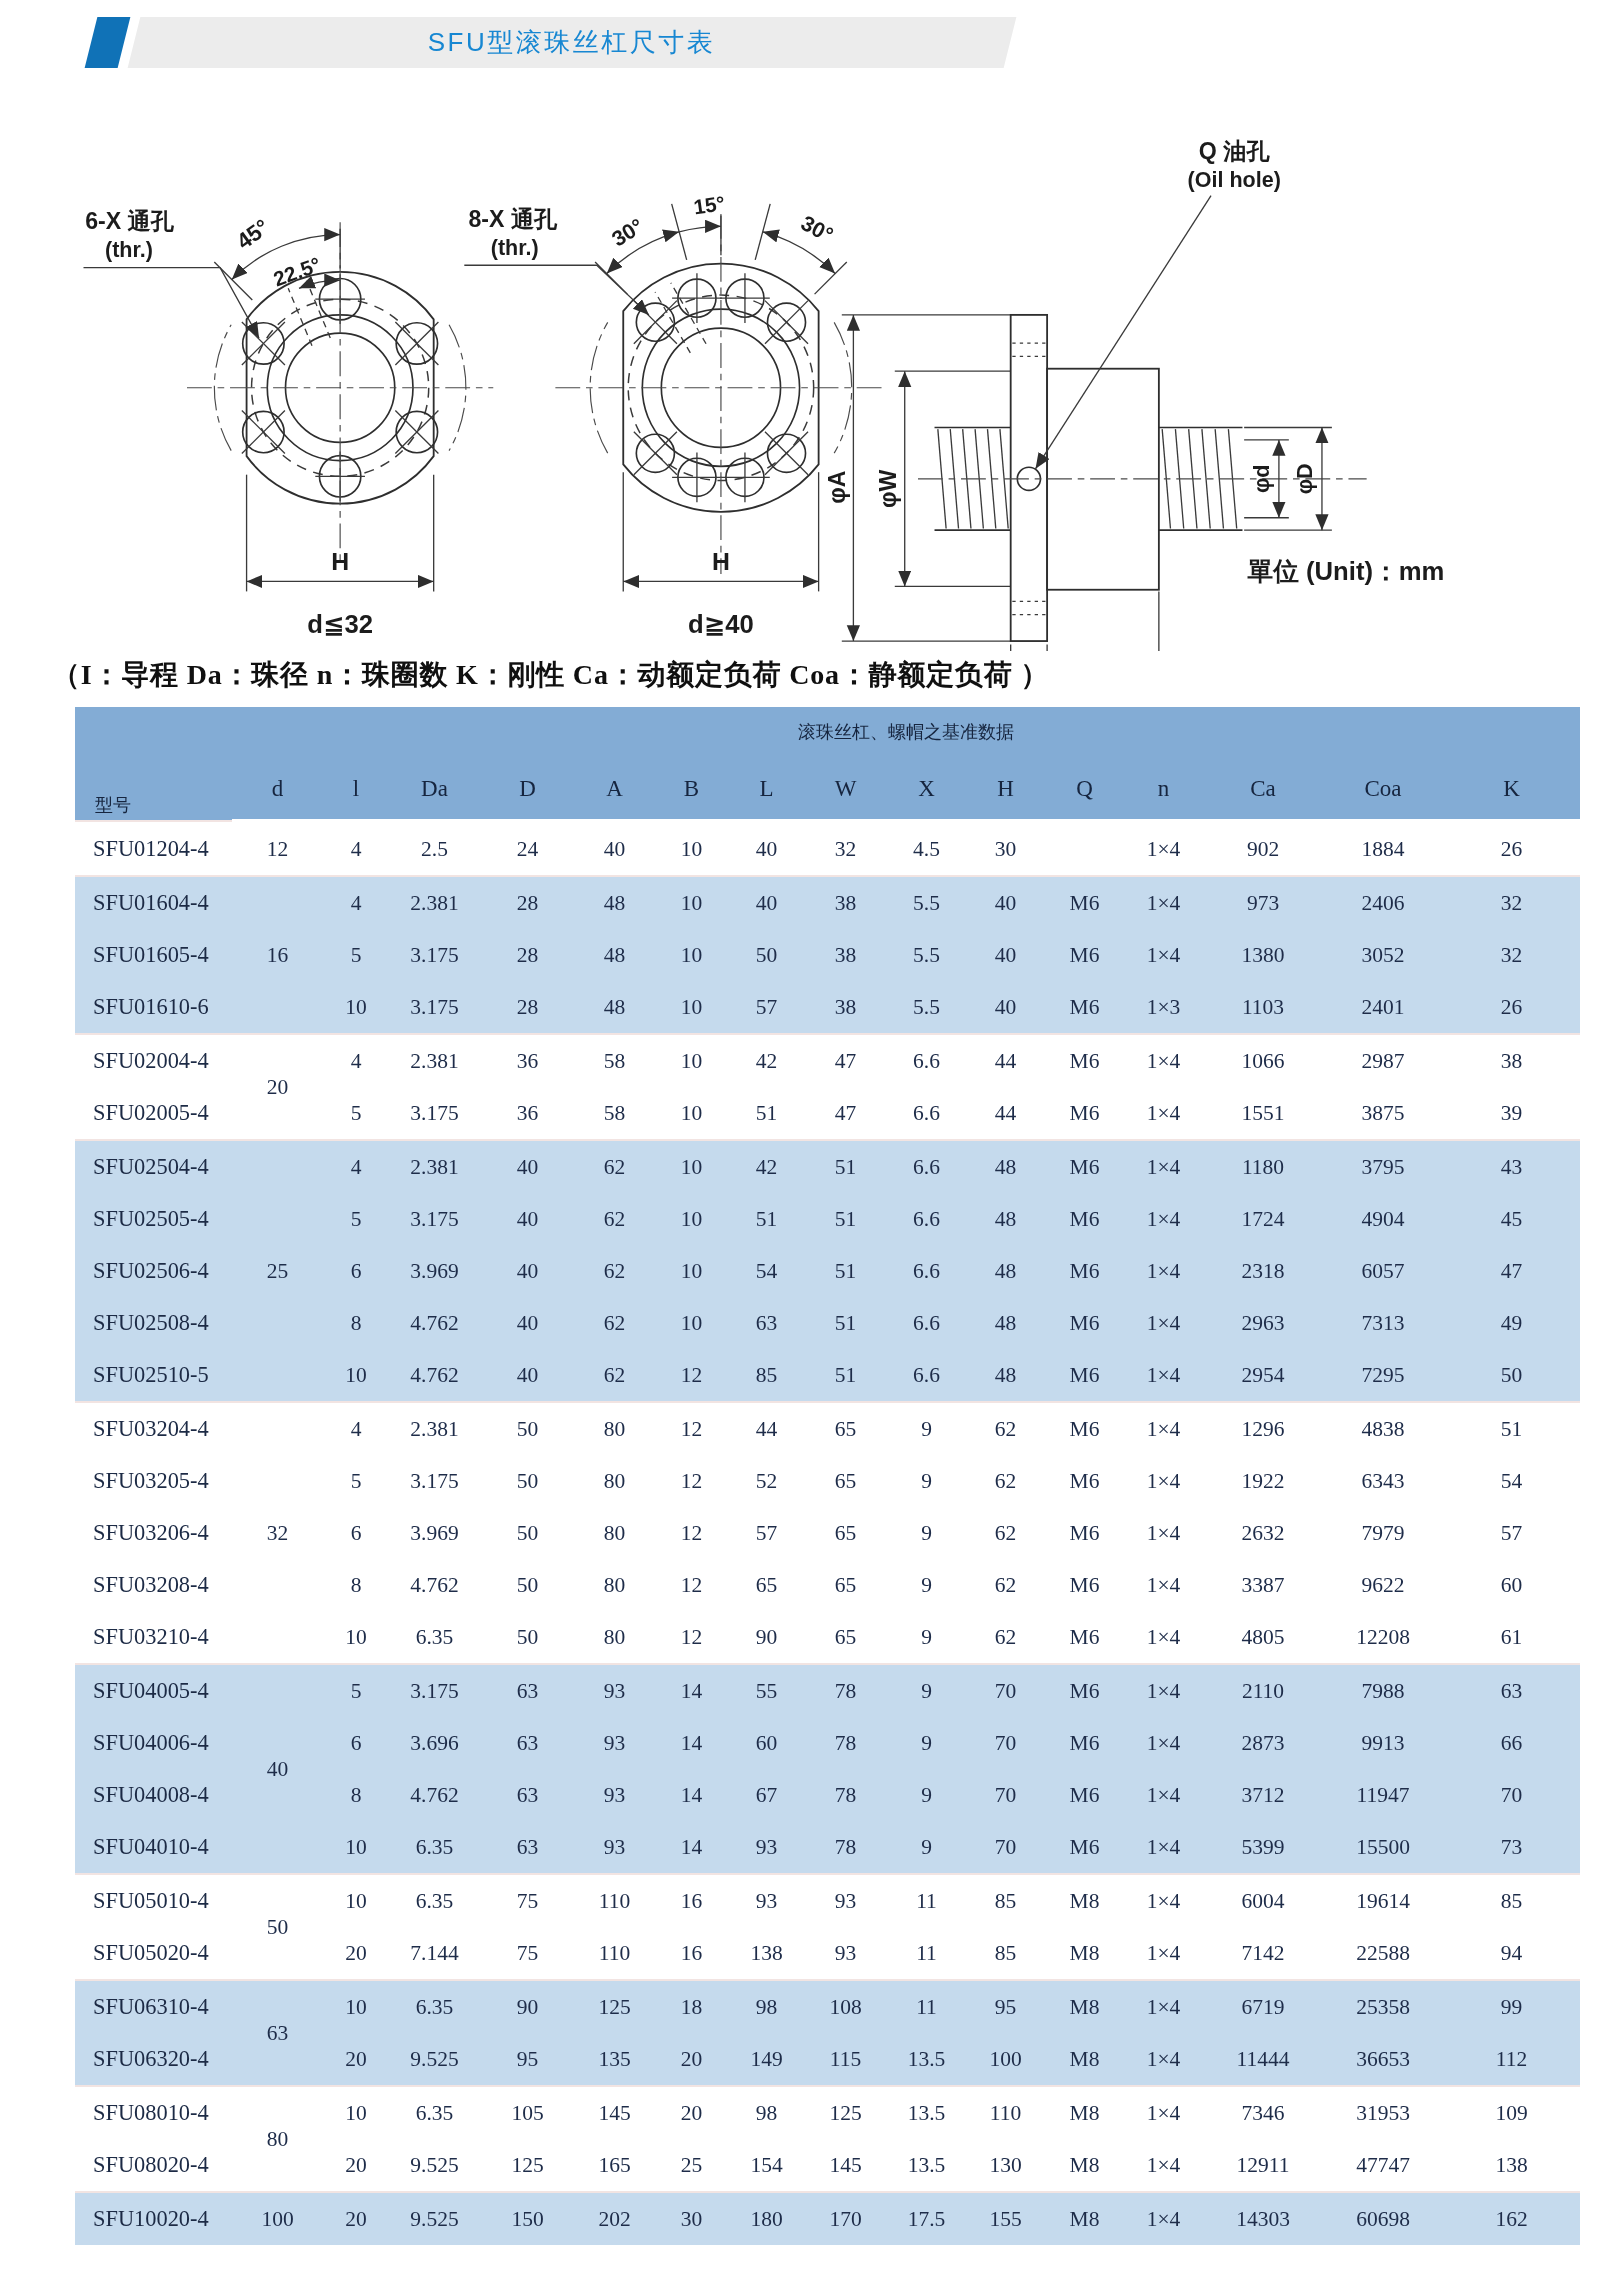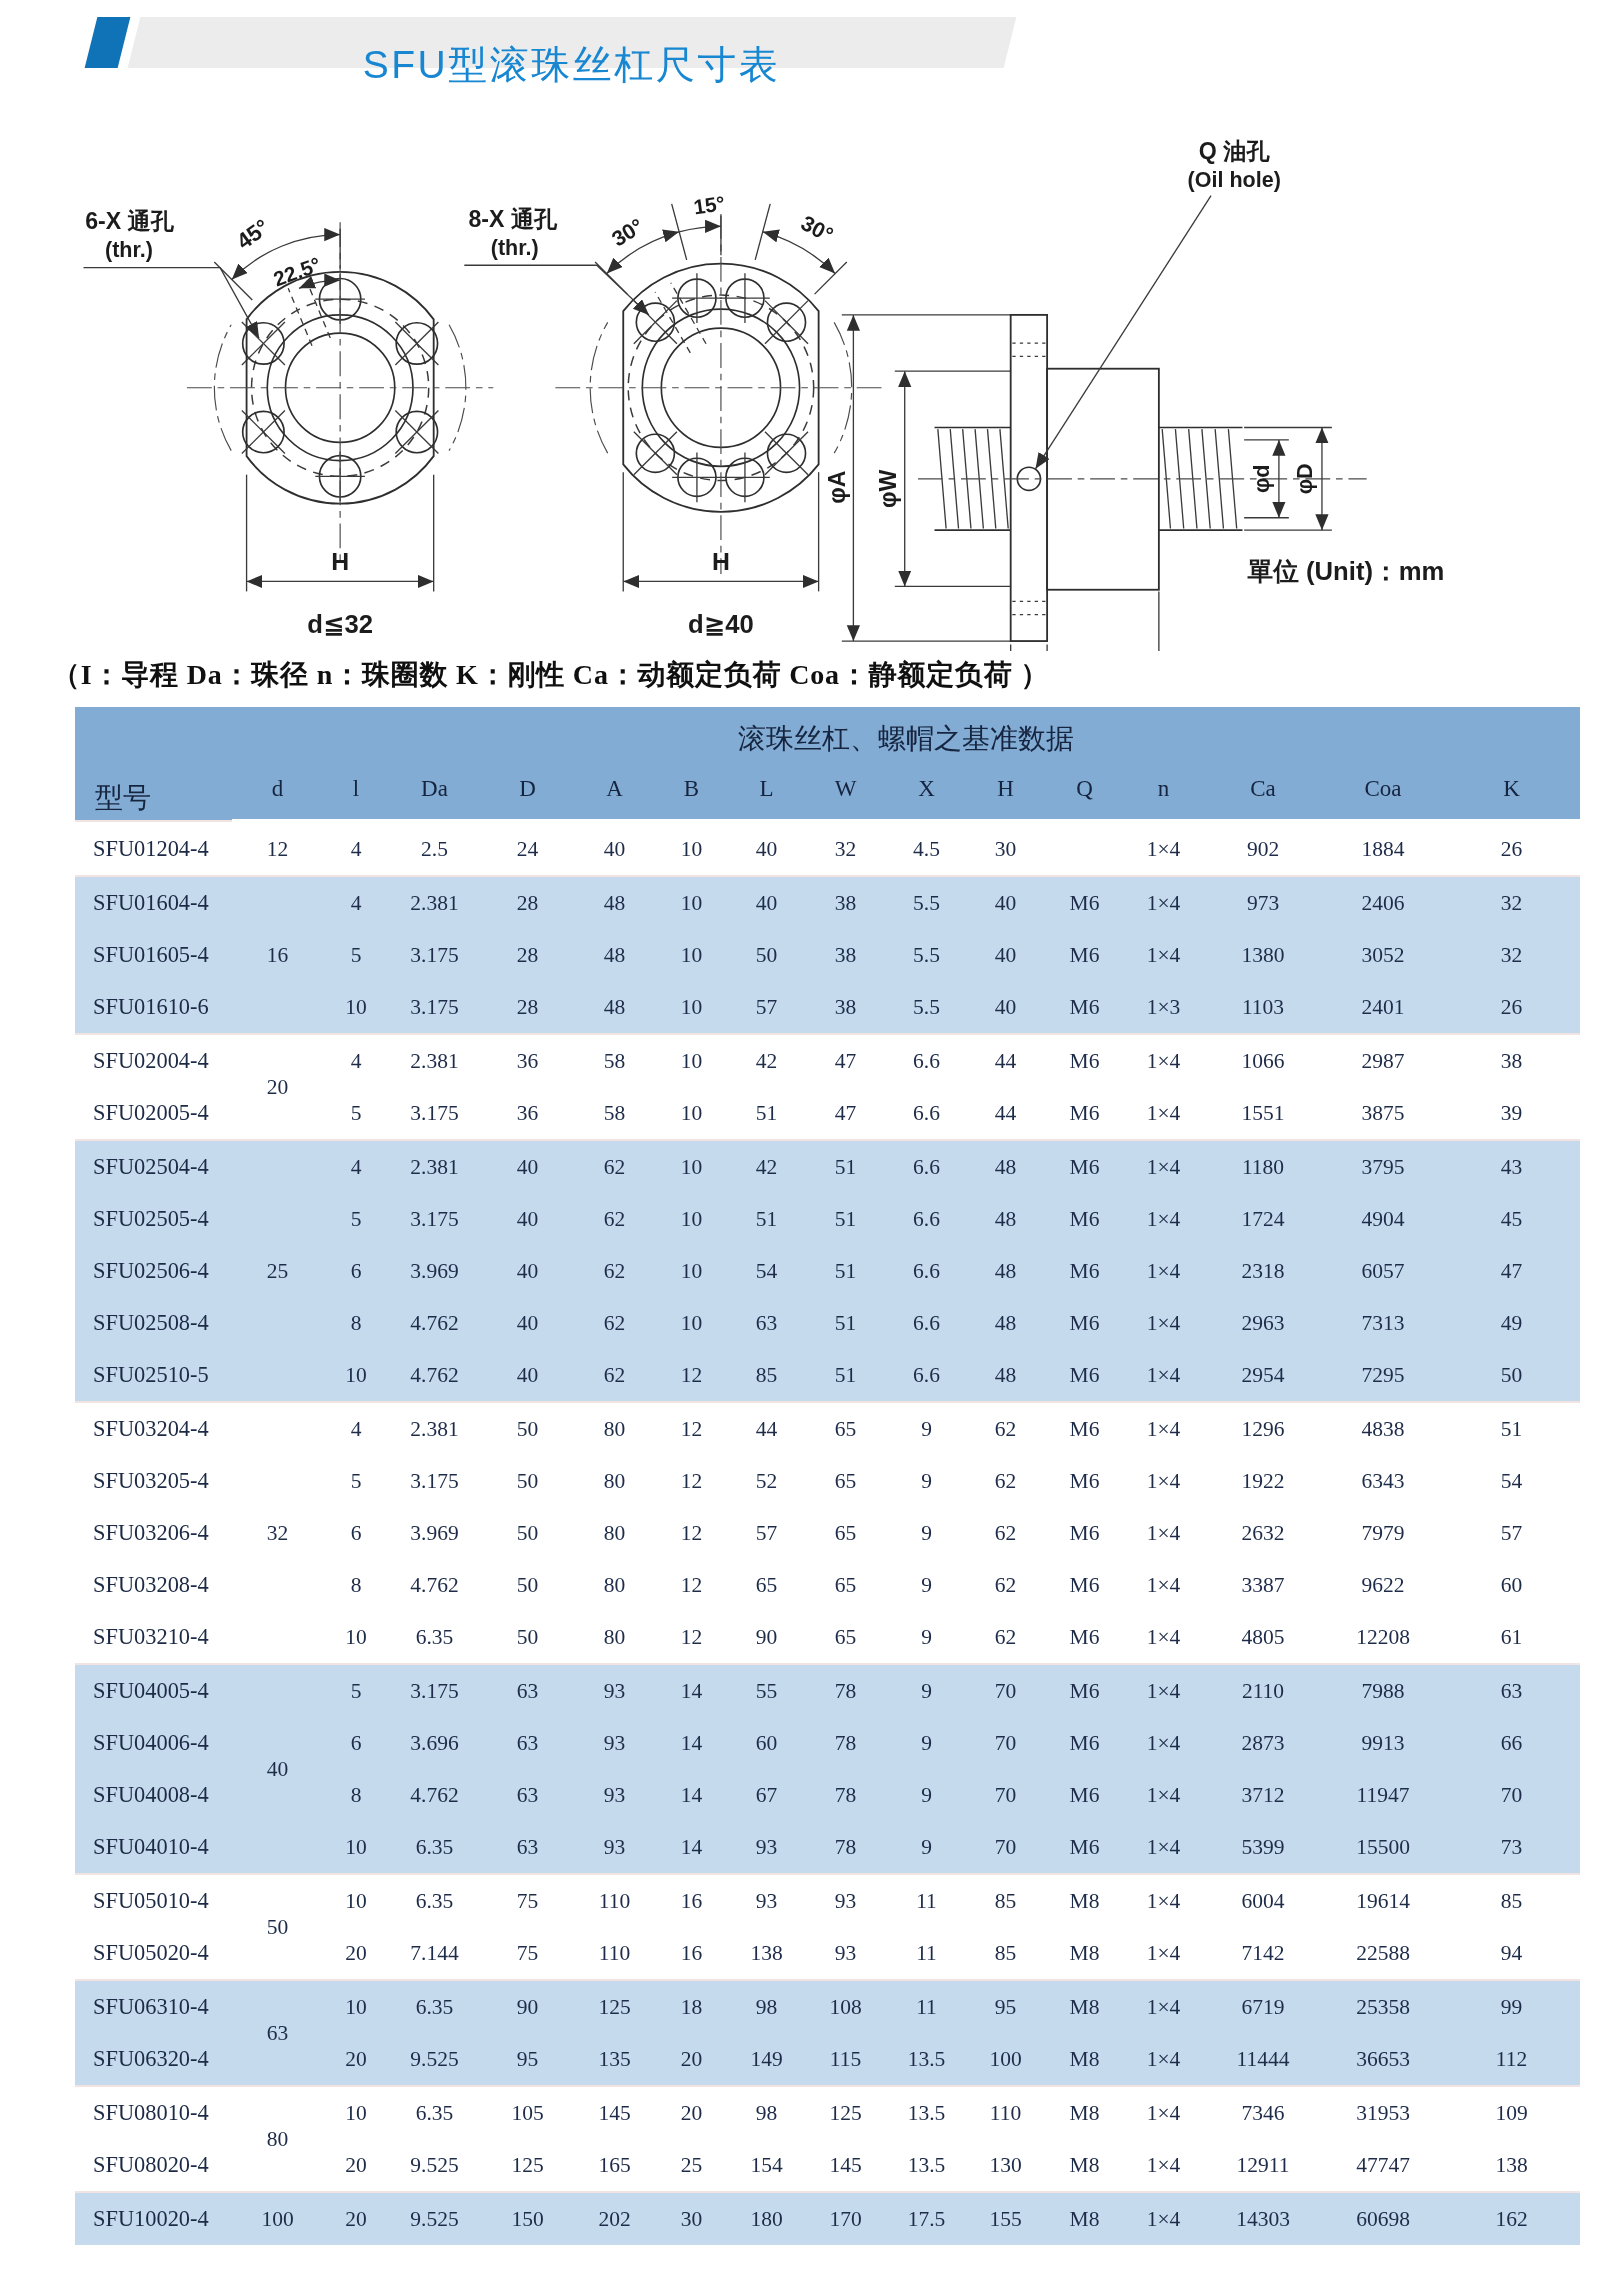"SFU型滚珠丝杠尺寸表" .page-title { font-size: 39px -> 26px; top: 38px -> 25px }
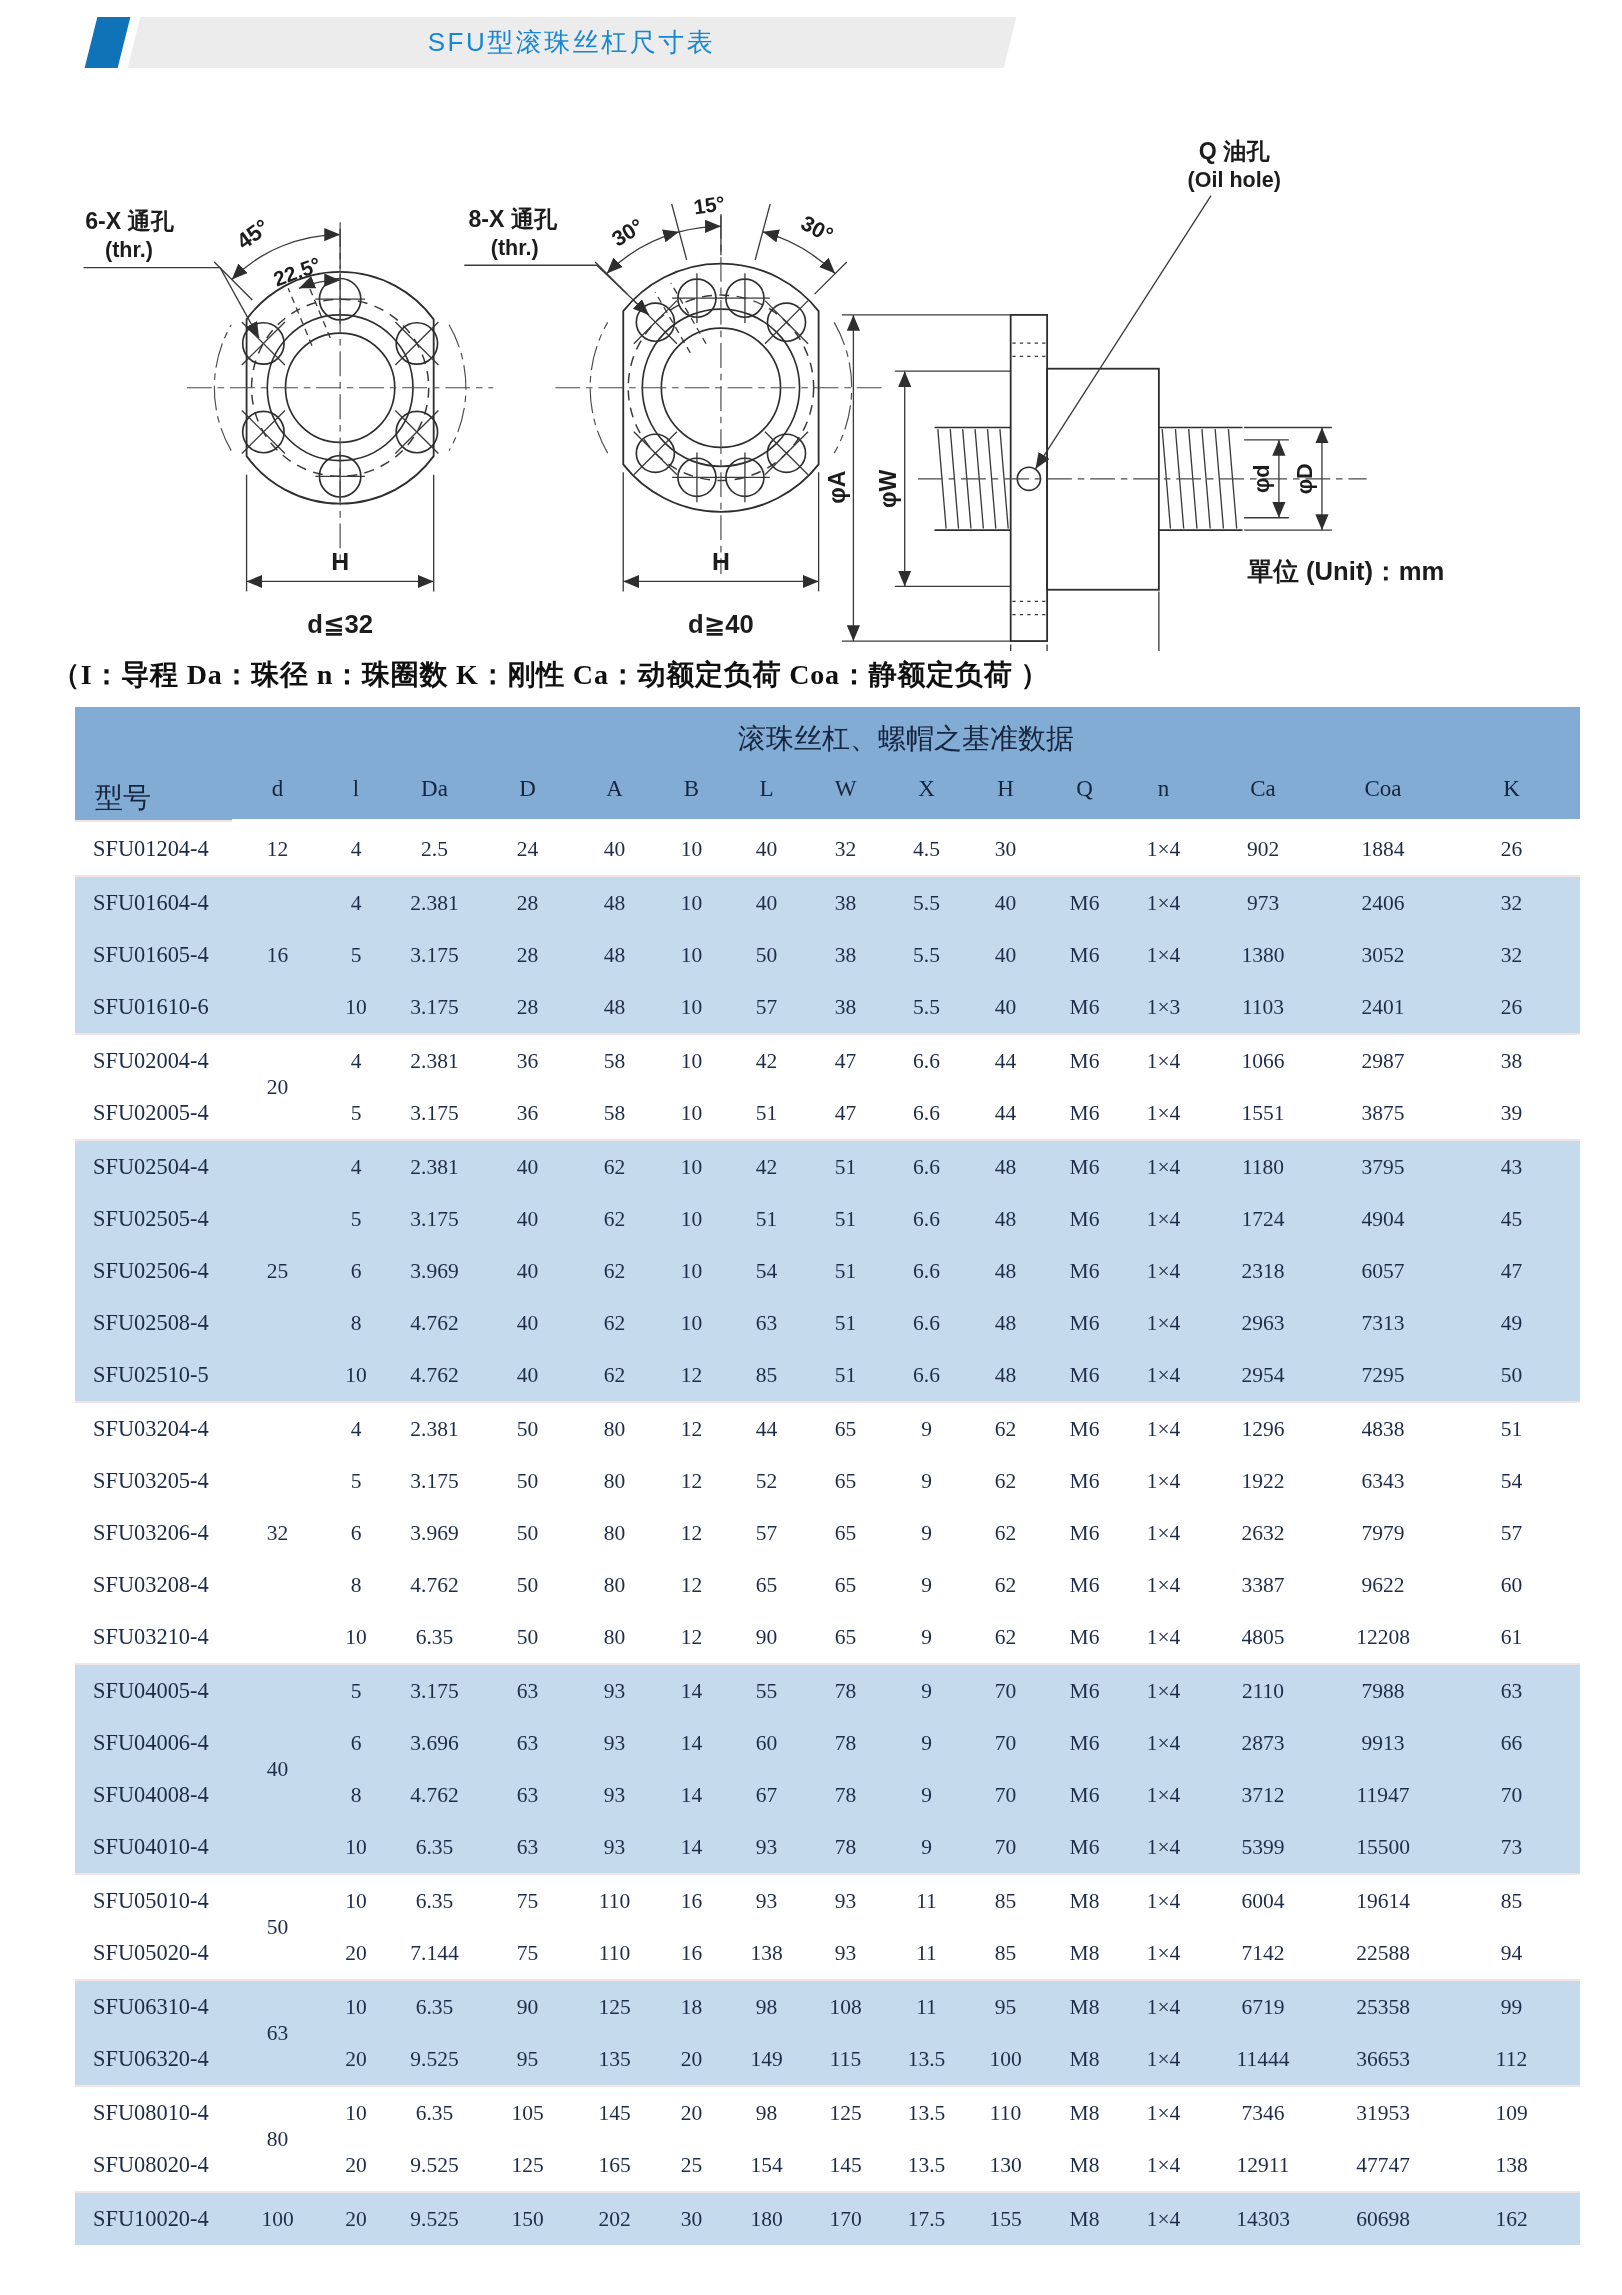"滚珠丝杠、螺帽之基准数据" thead th { font-size: 28px -> 18px }
